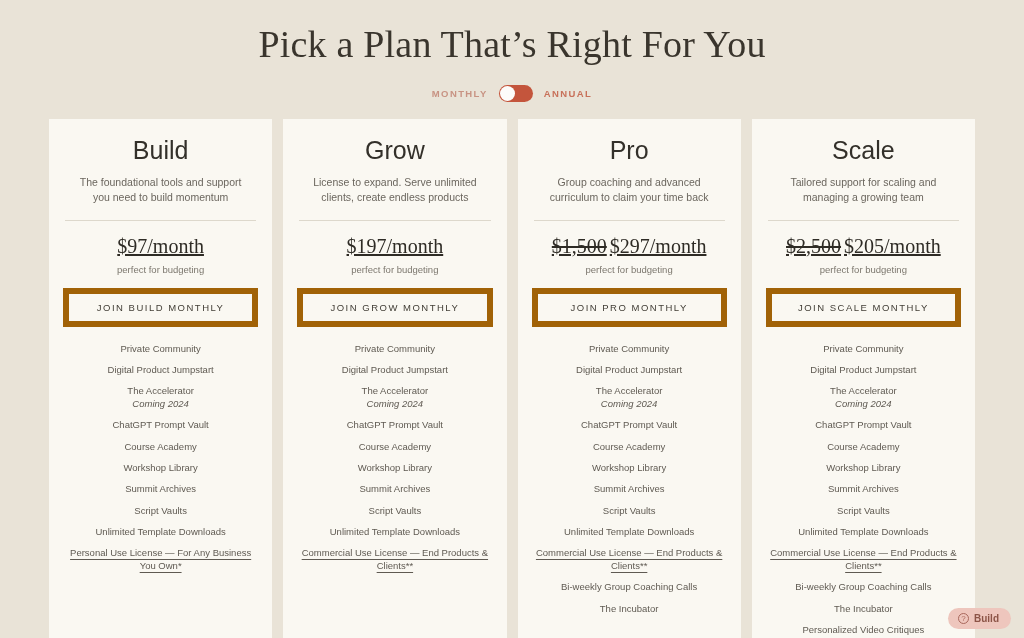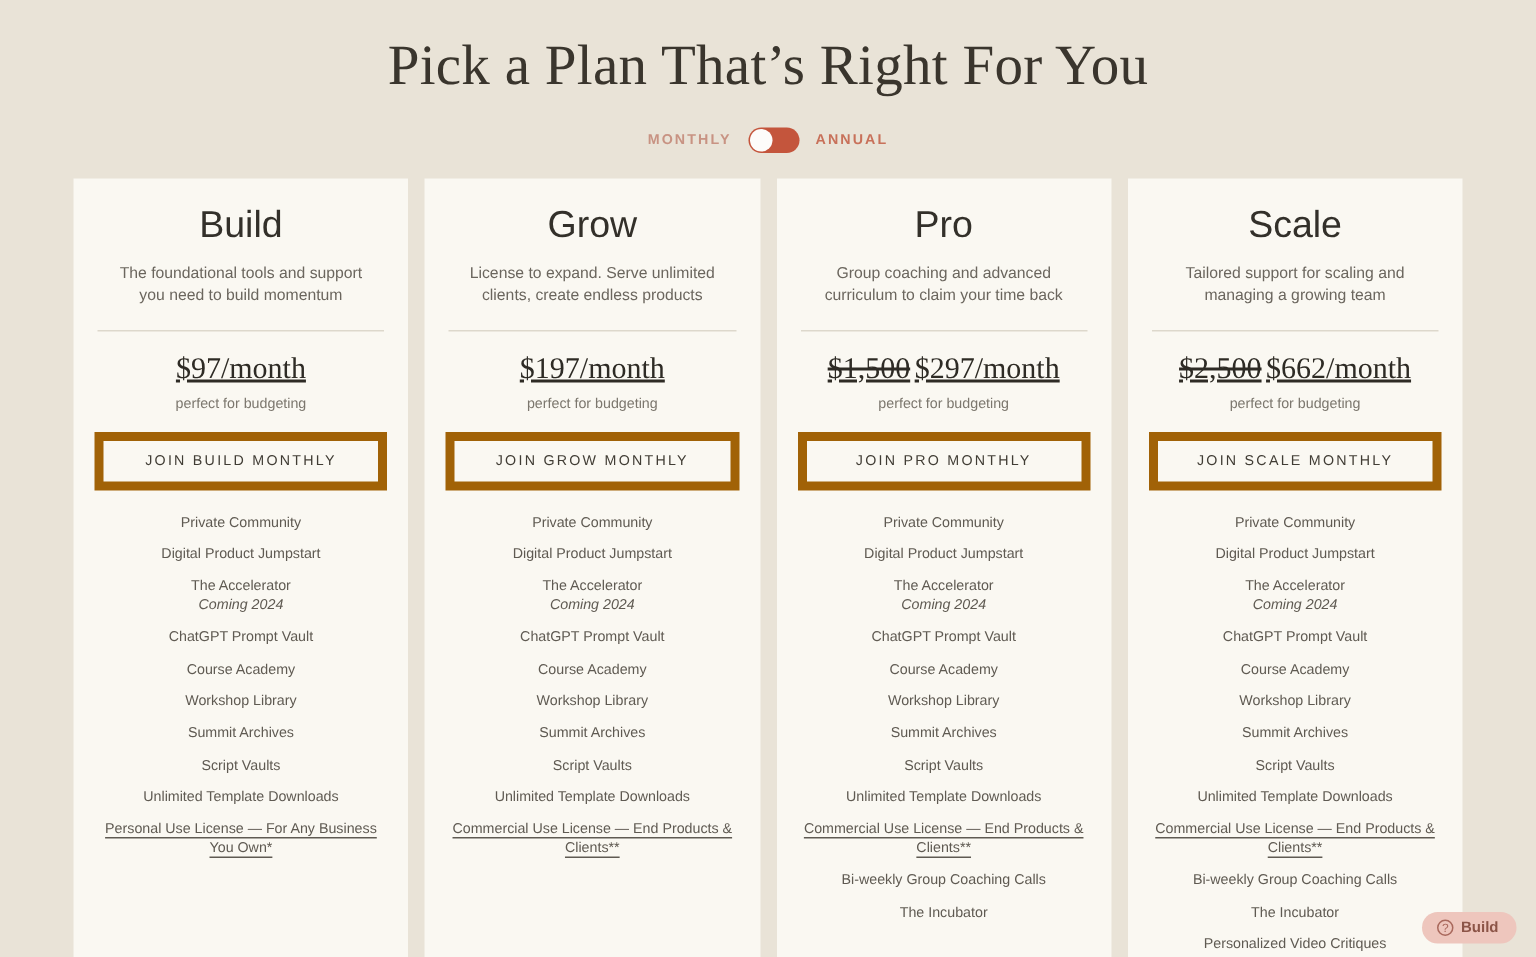"$662/month" span { text: $662/month -> $205/month }
